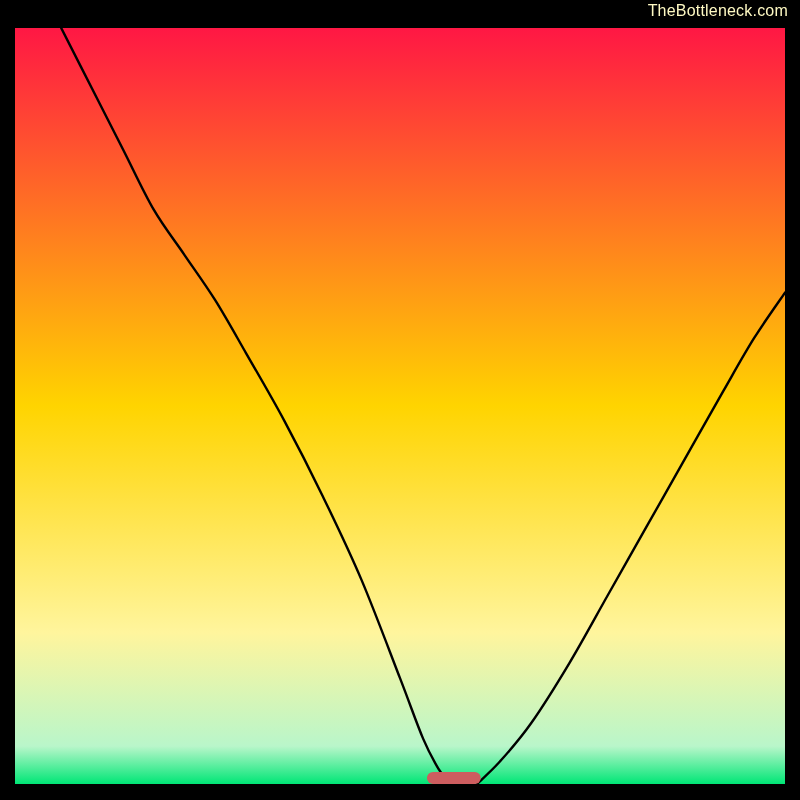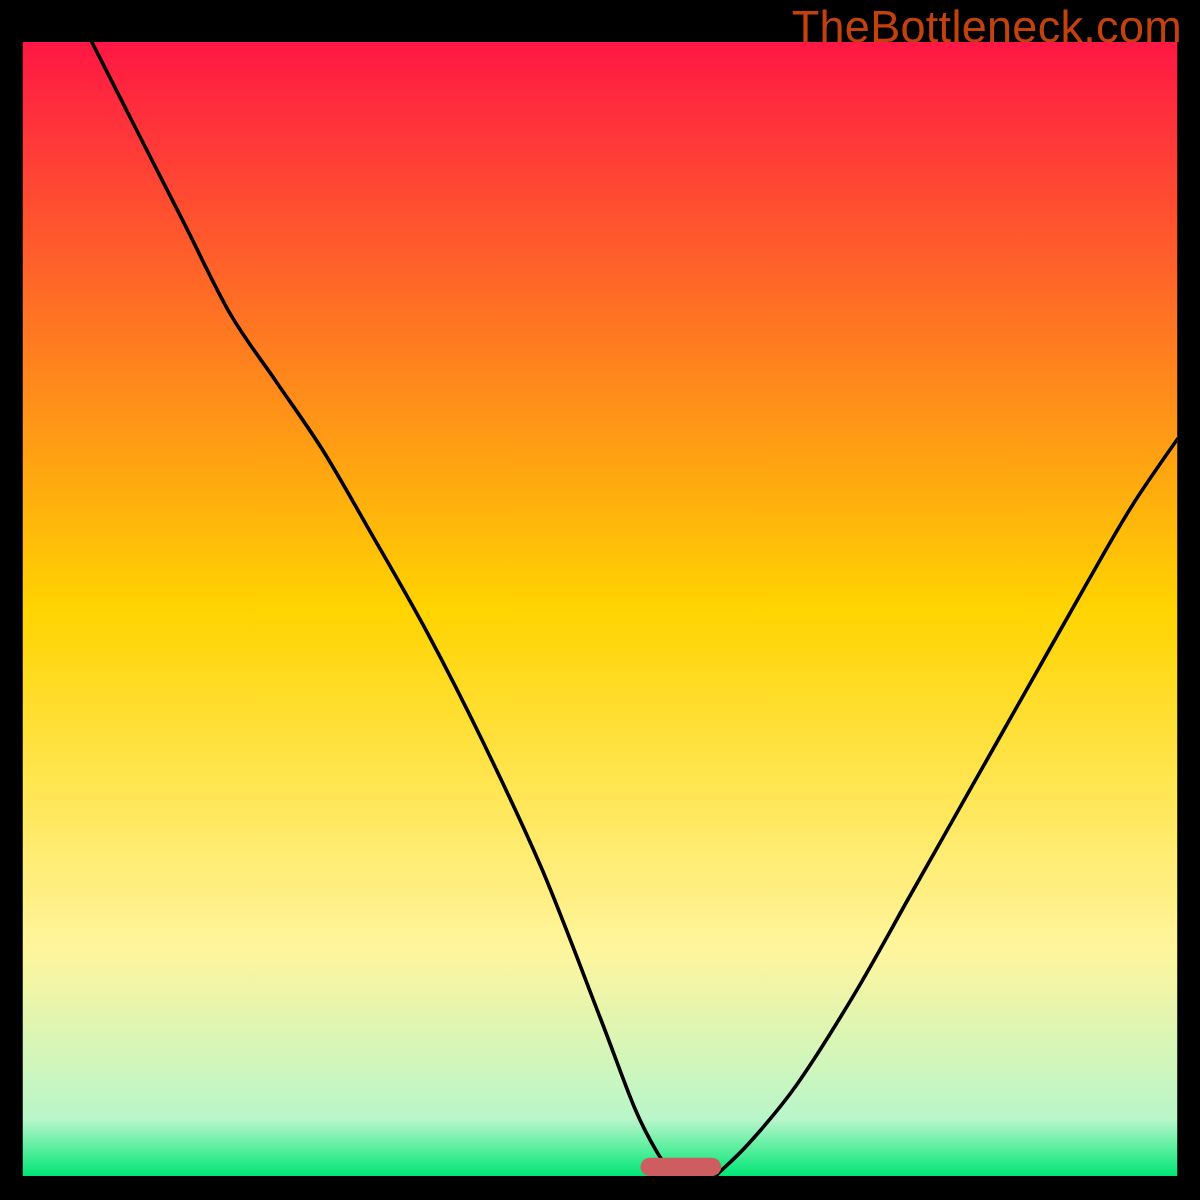"TheBottleneck.com" .watermark { color: #c2410c -> #fef9c3; font-size: 30px -> 16px }
